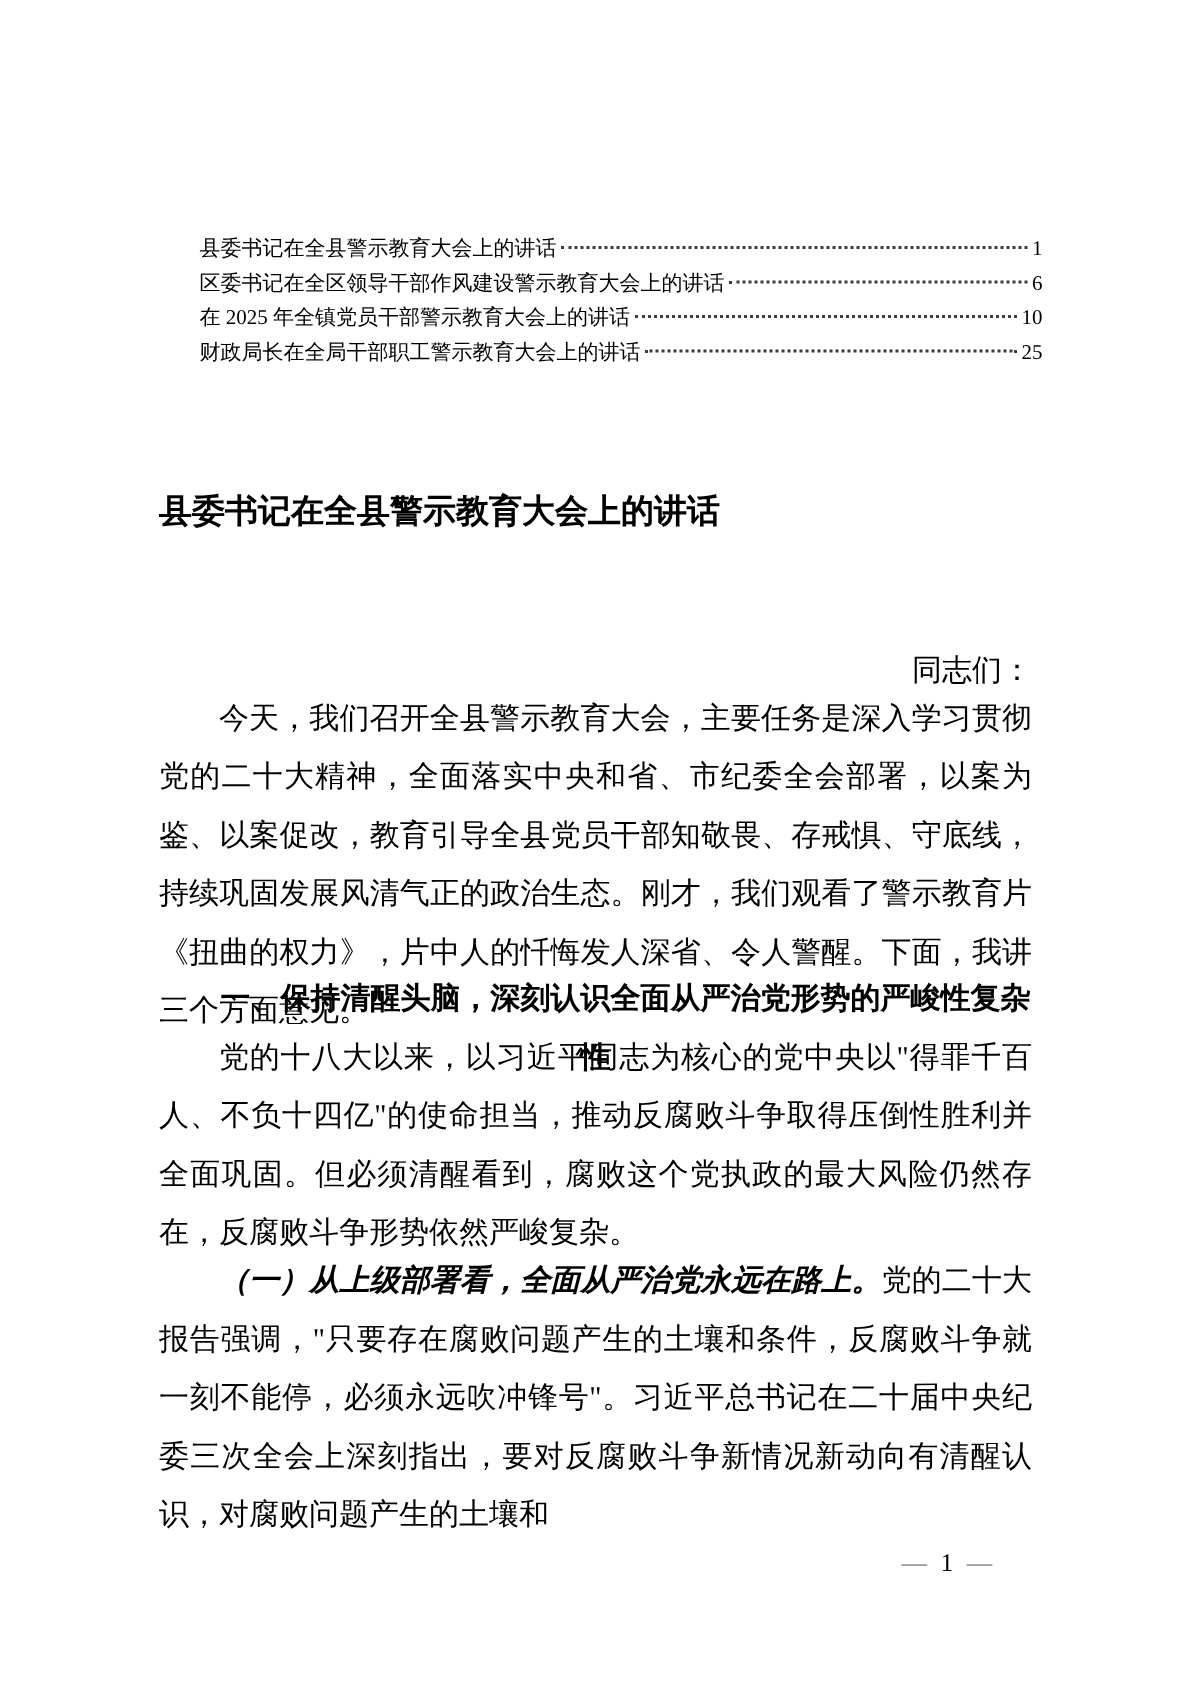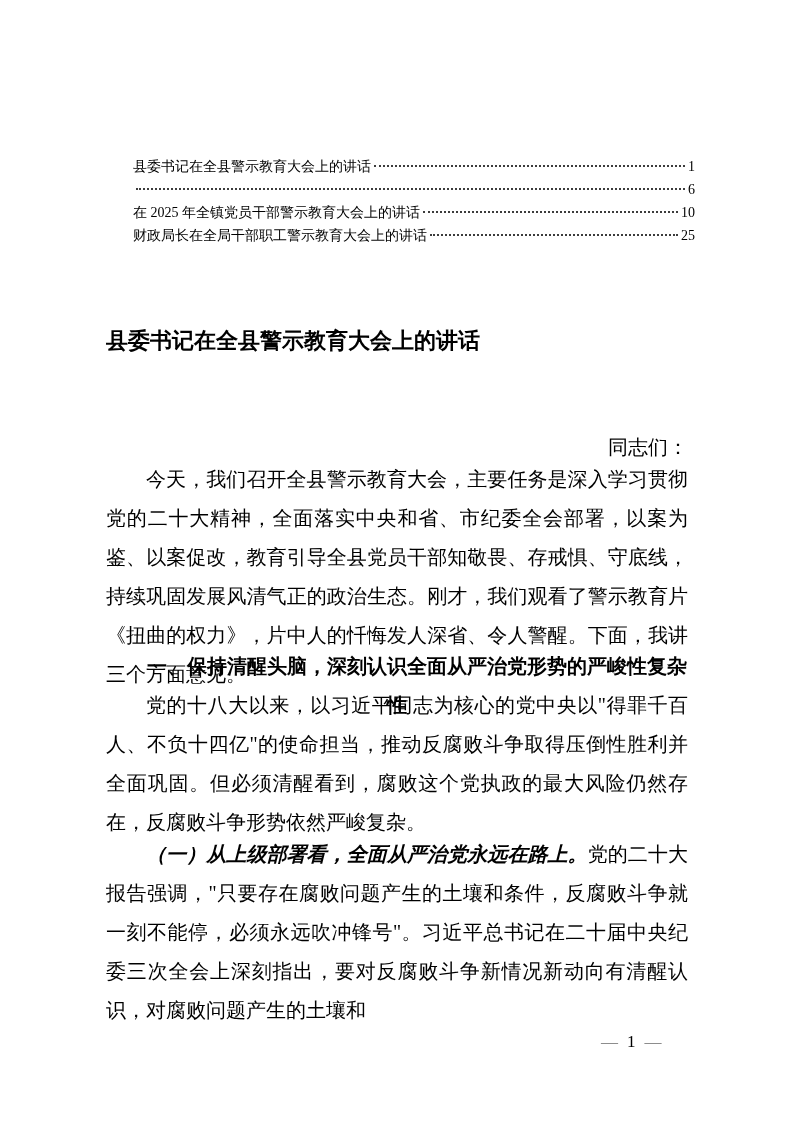"区委书记在全区领导干部作风建设警示教育大会上的讲话" span.toc-title { html: none -> <span>区委书记在全区领导干部作风建设警示教育大会上的讲话</span> }
